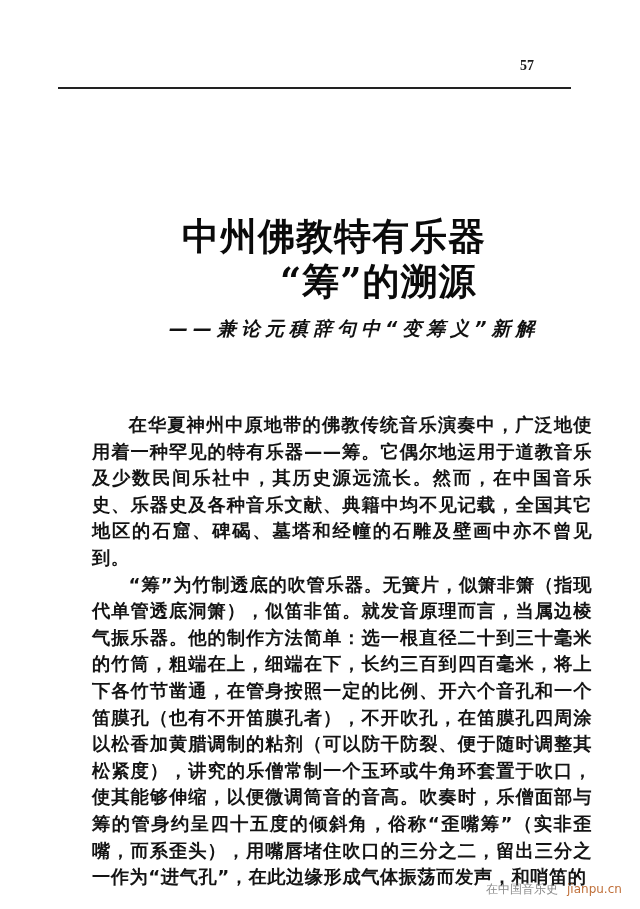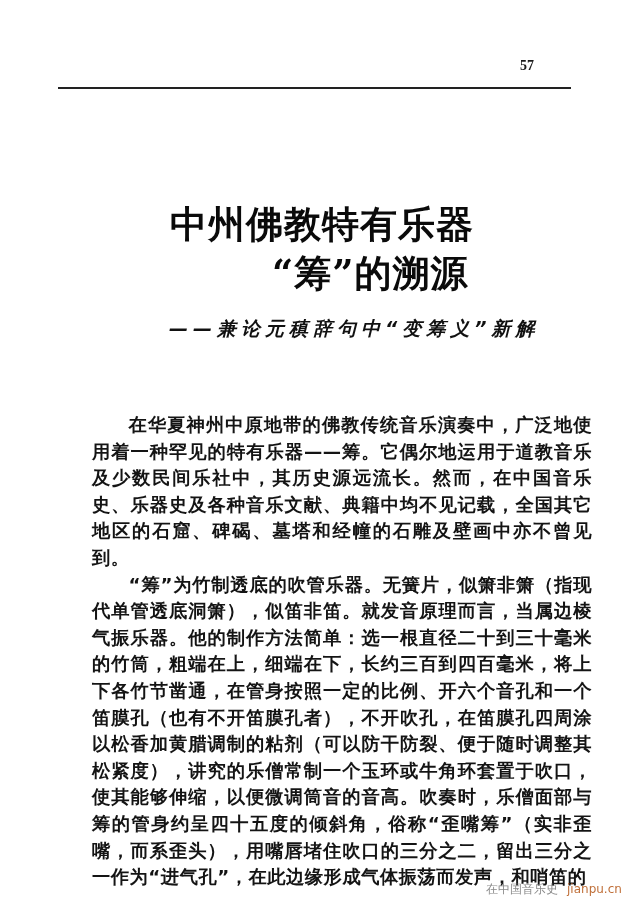"中州佛教特有乐器" h1.title-line1 { margin: 0 -> 12px }
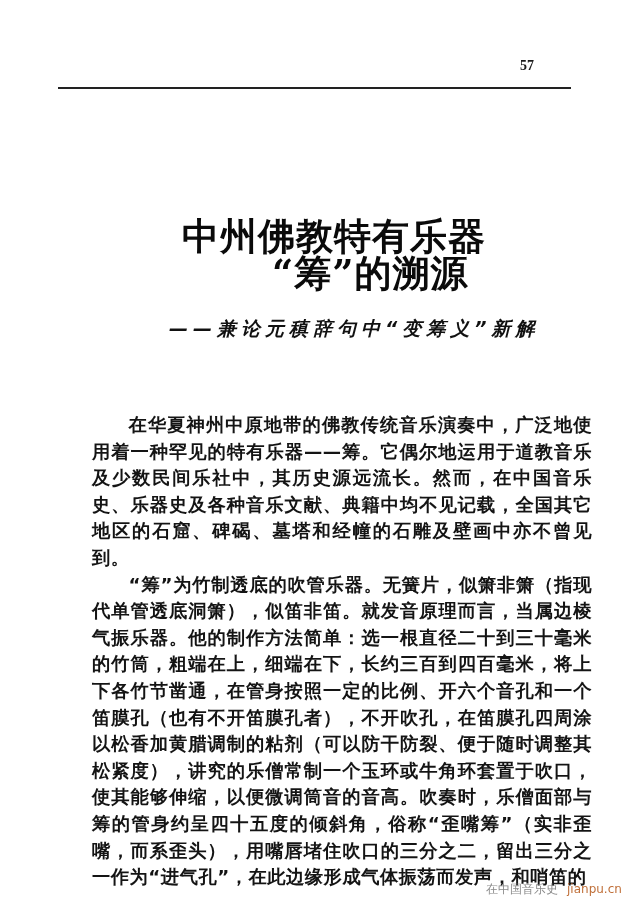"“筹”的溯源" h1.title-line2 { margin: 4px -> 12px }
